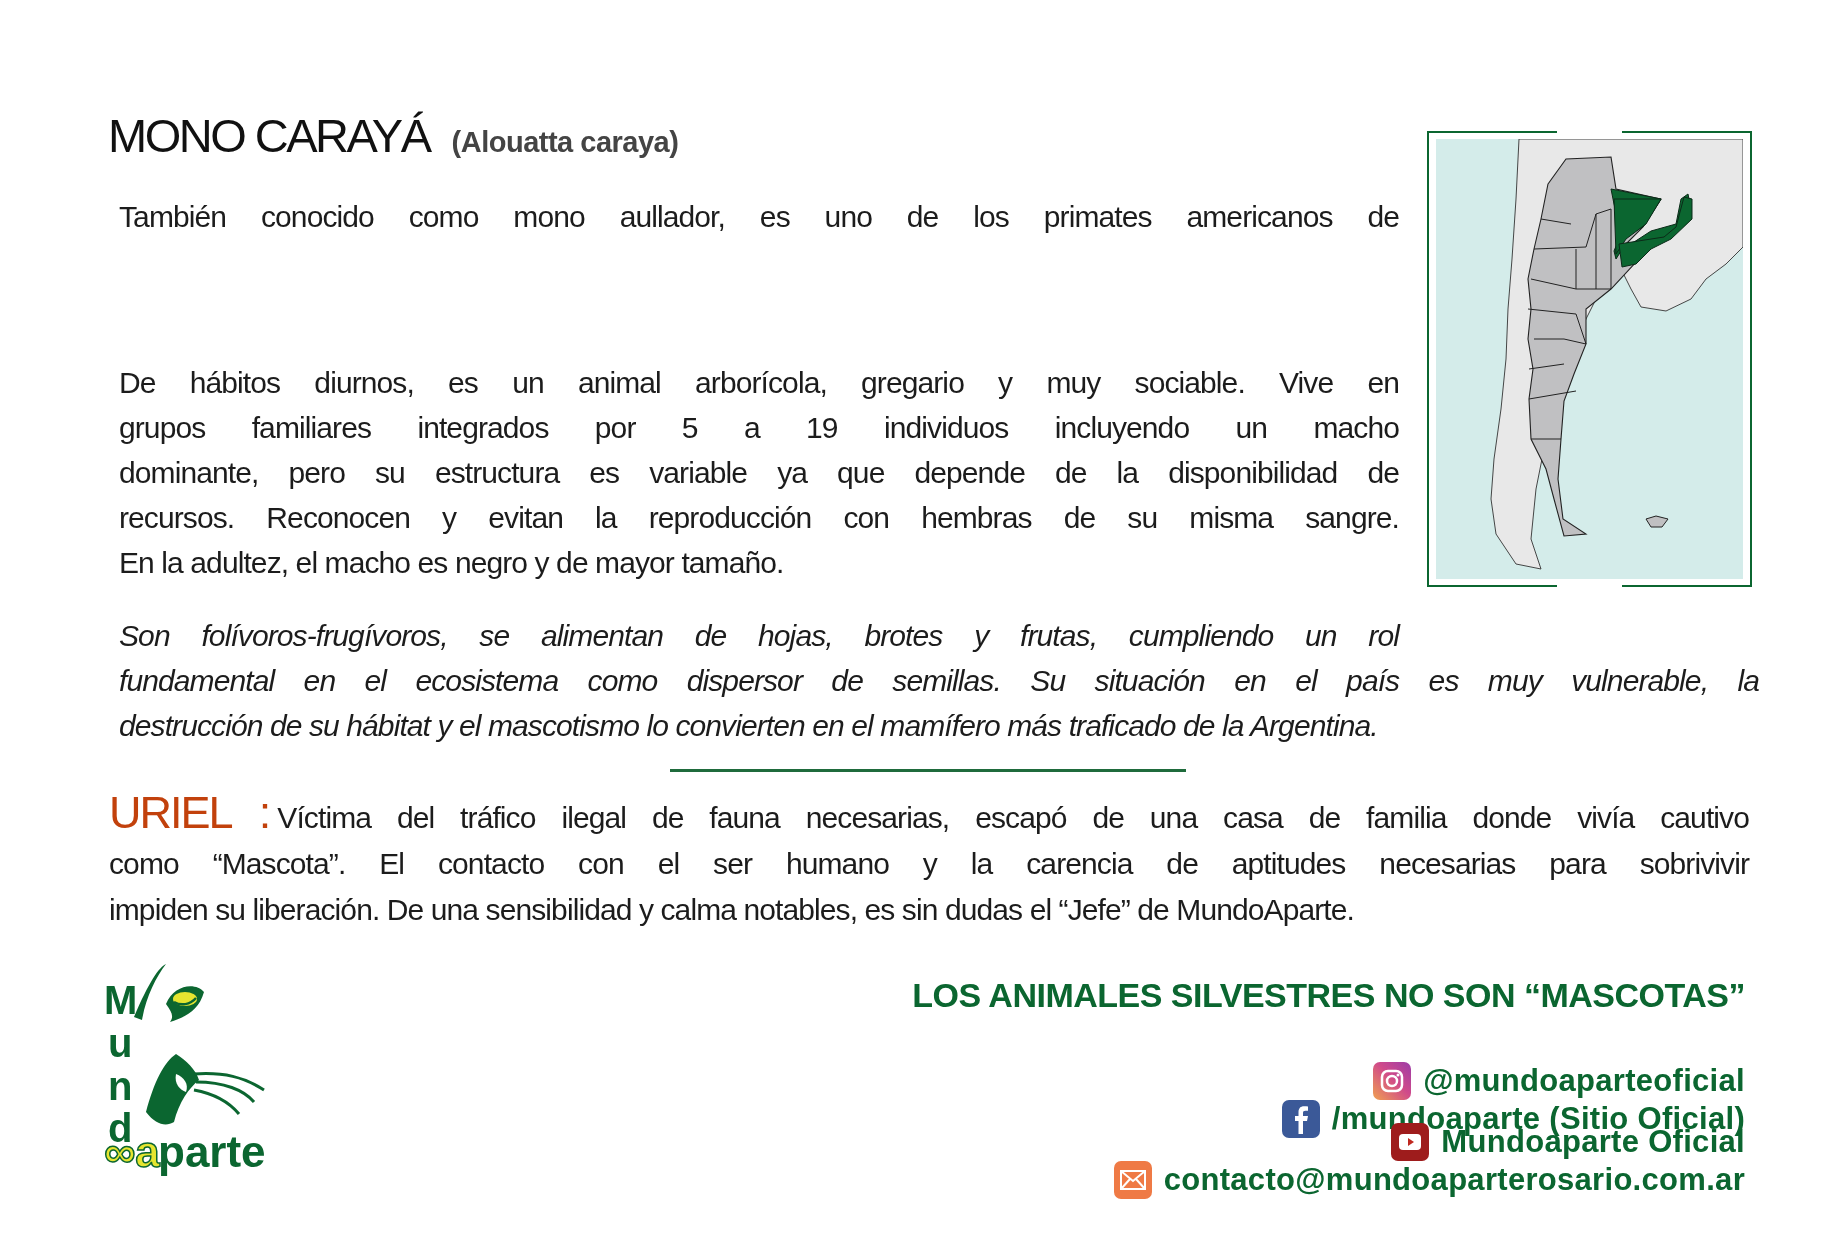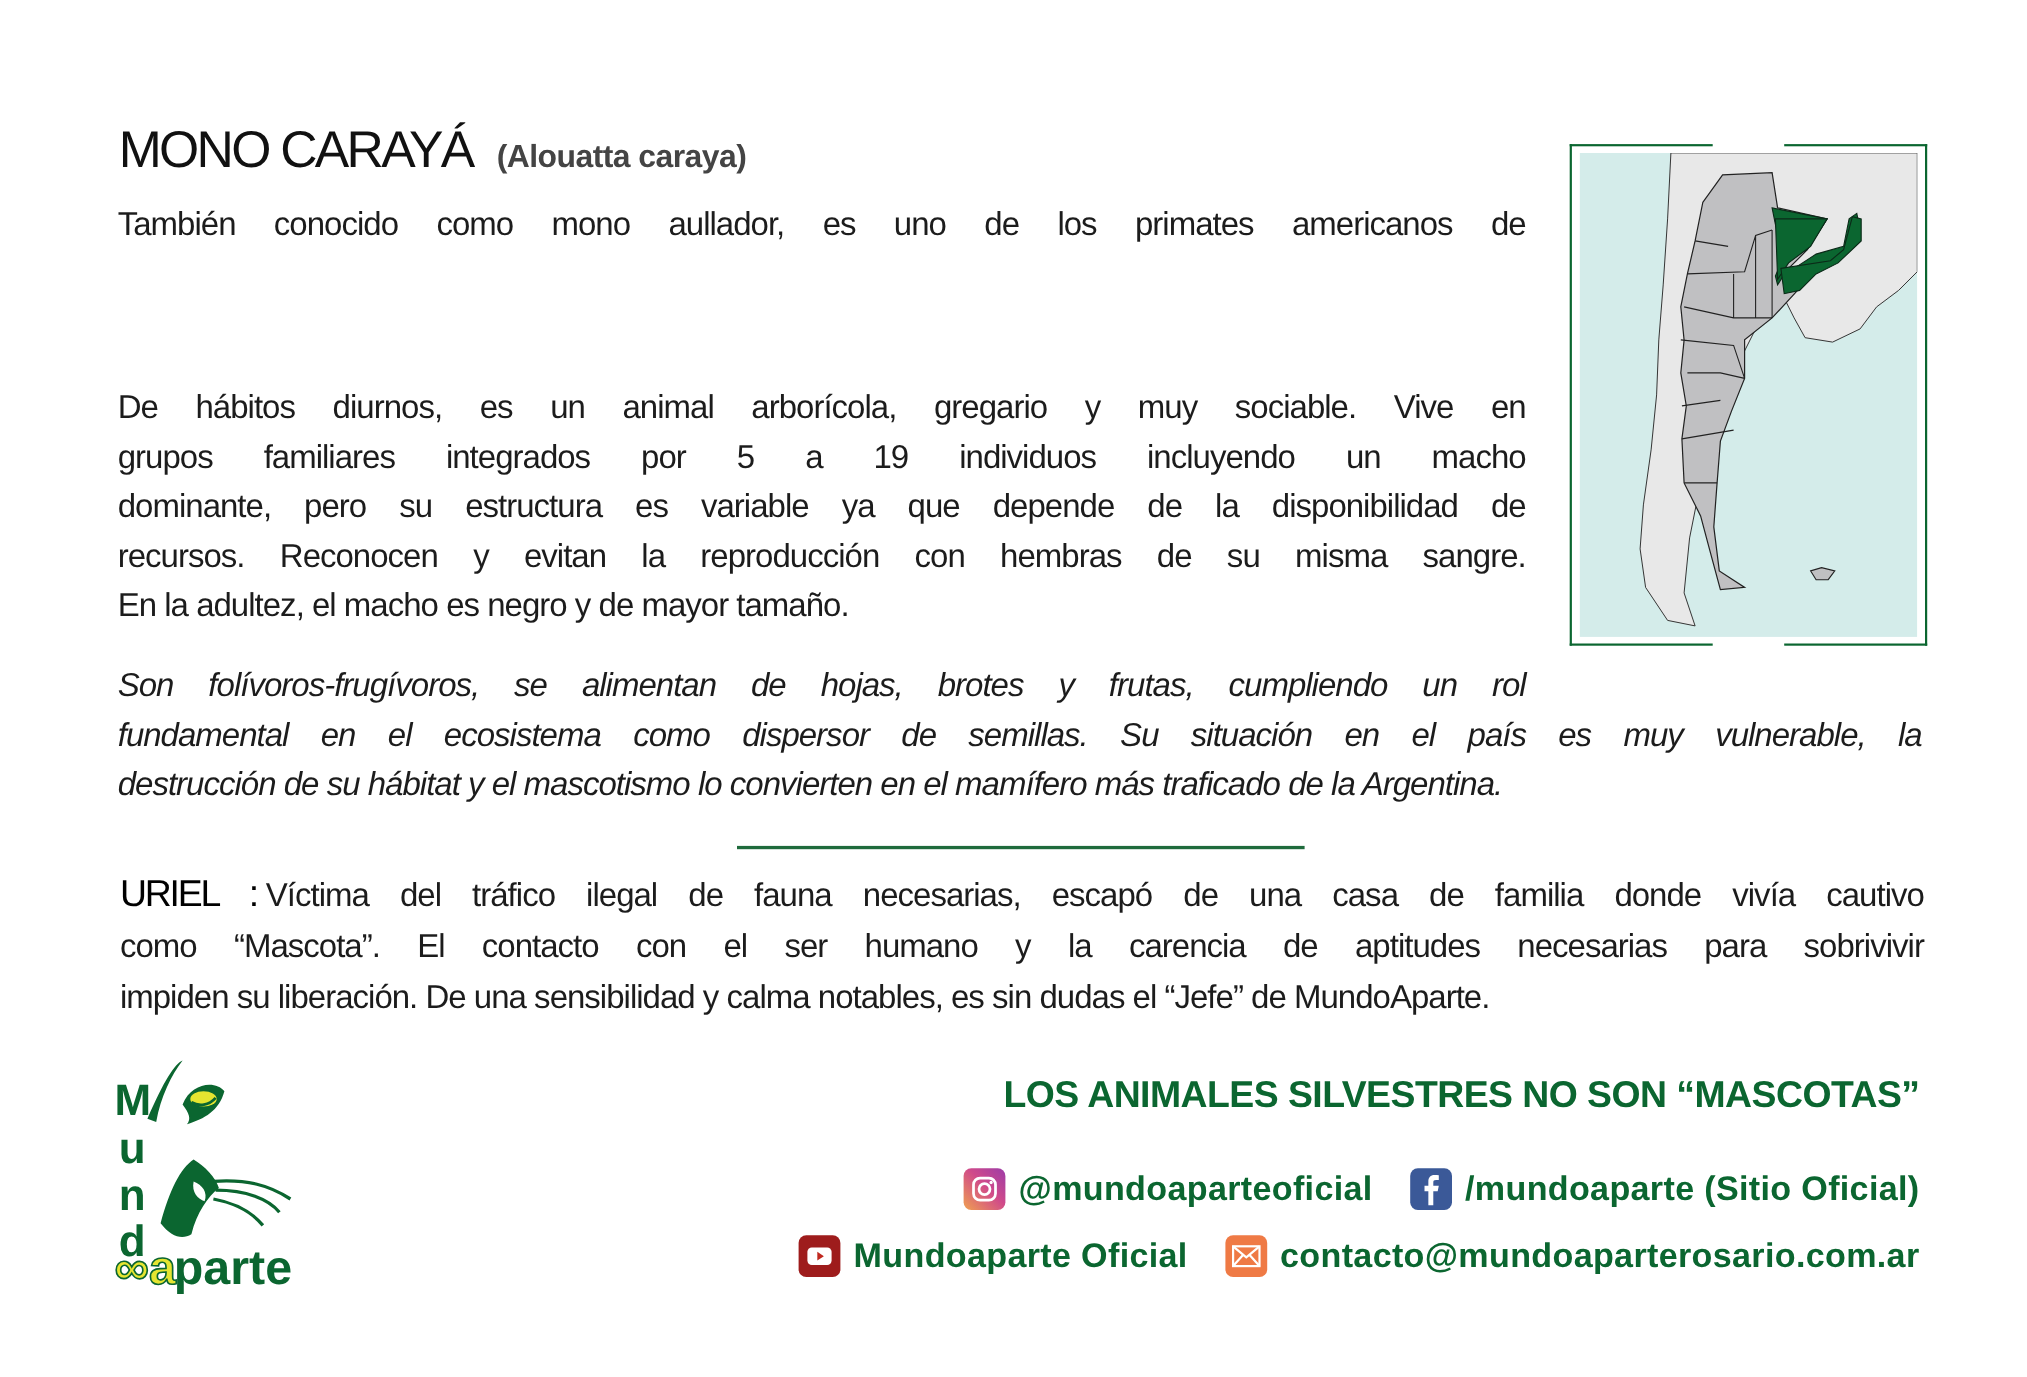"También conocido como mono aullador," .para { margin: 0 -> 12px }
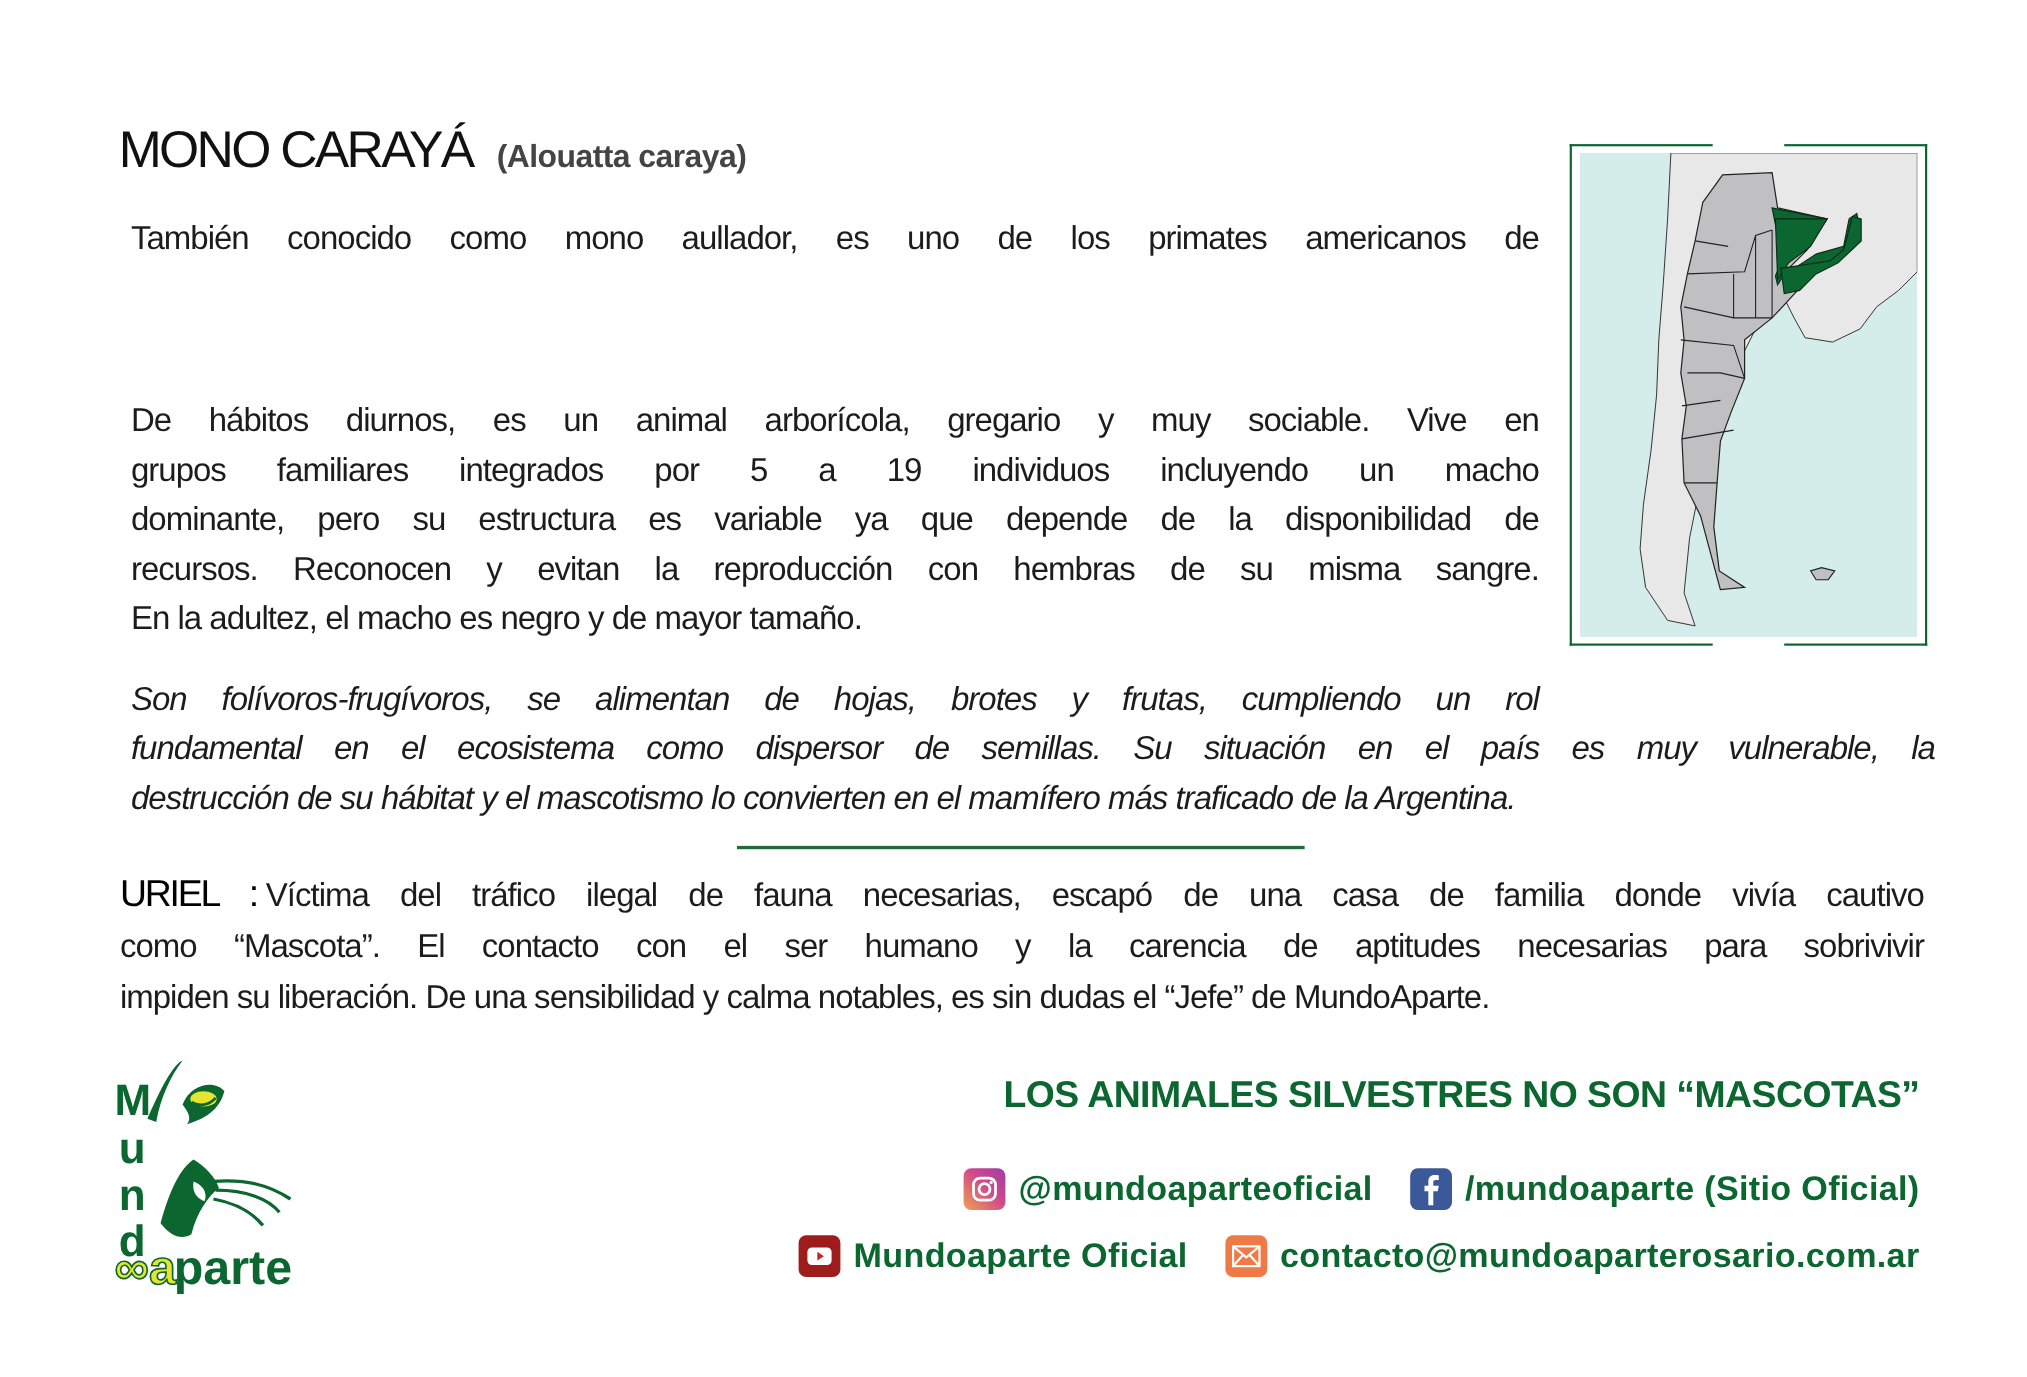"URIEL :" .uriel .name { color: #000000 -> #c2410c; font-size: 34px -> 45px }
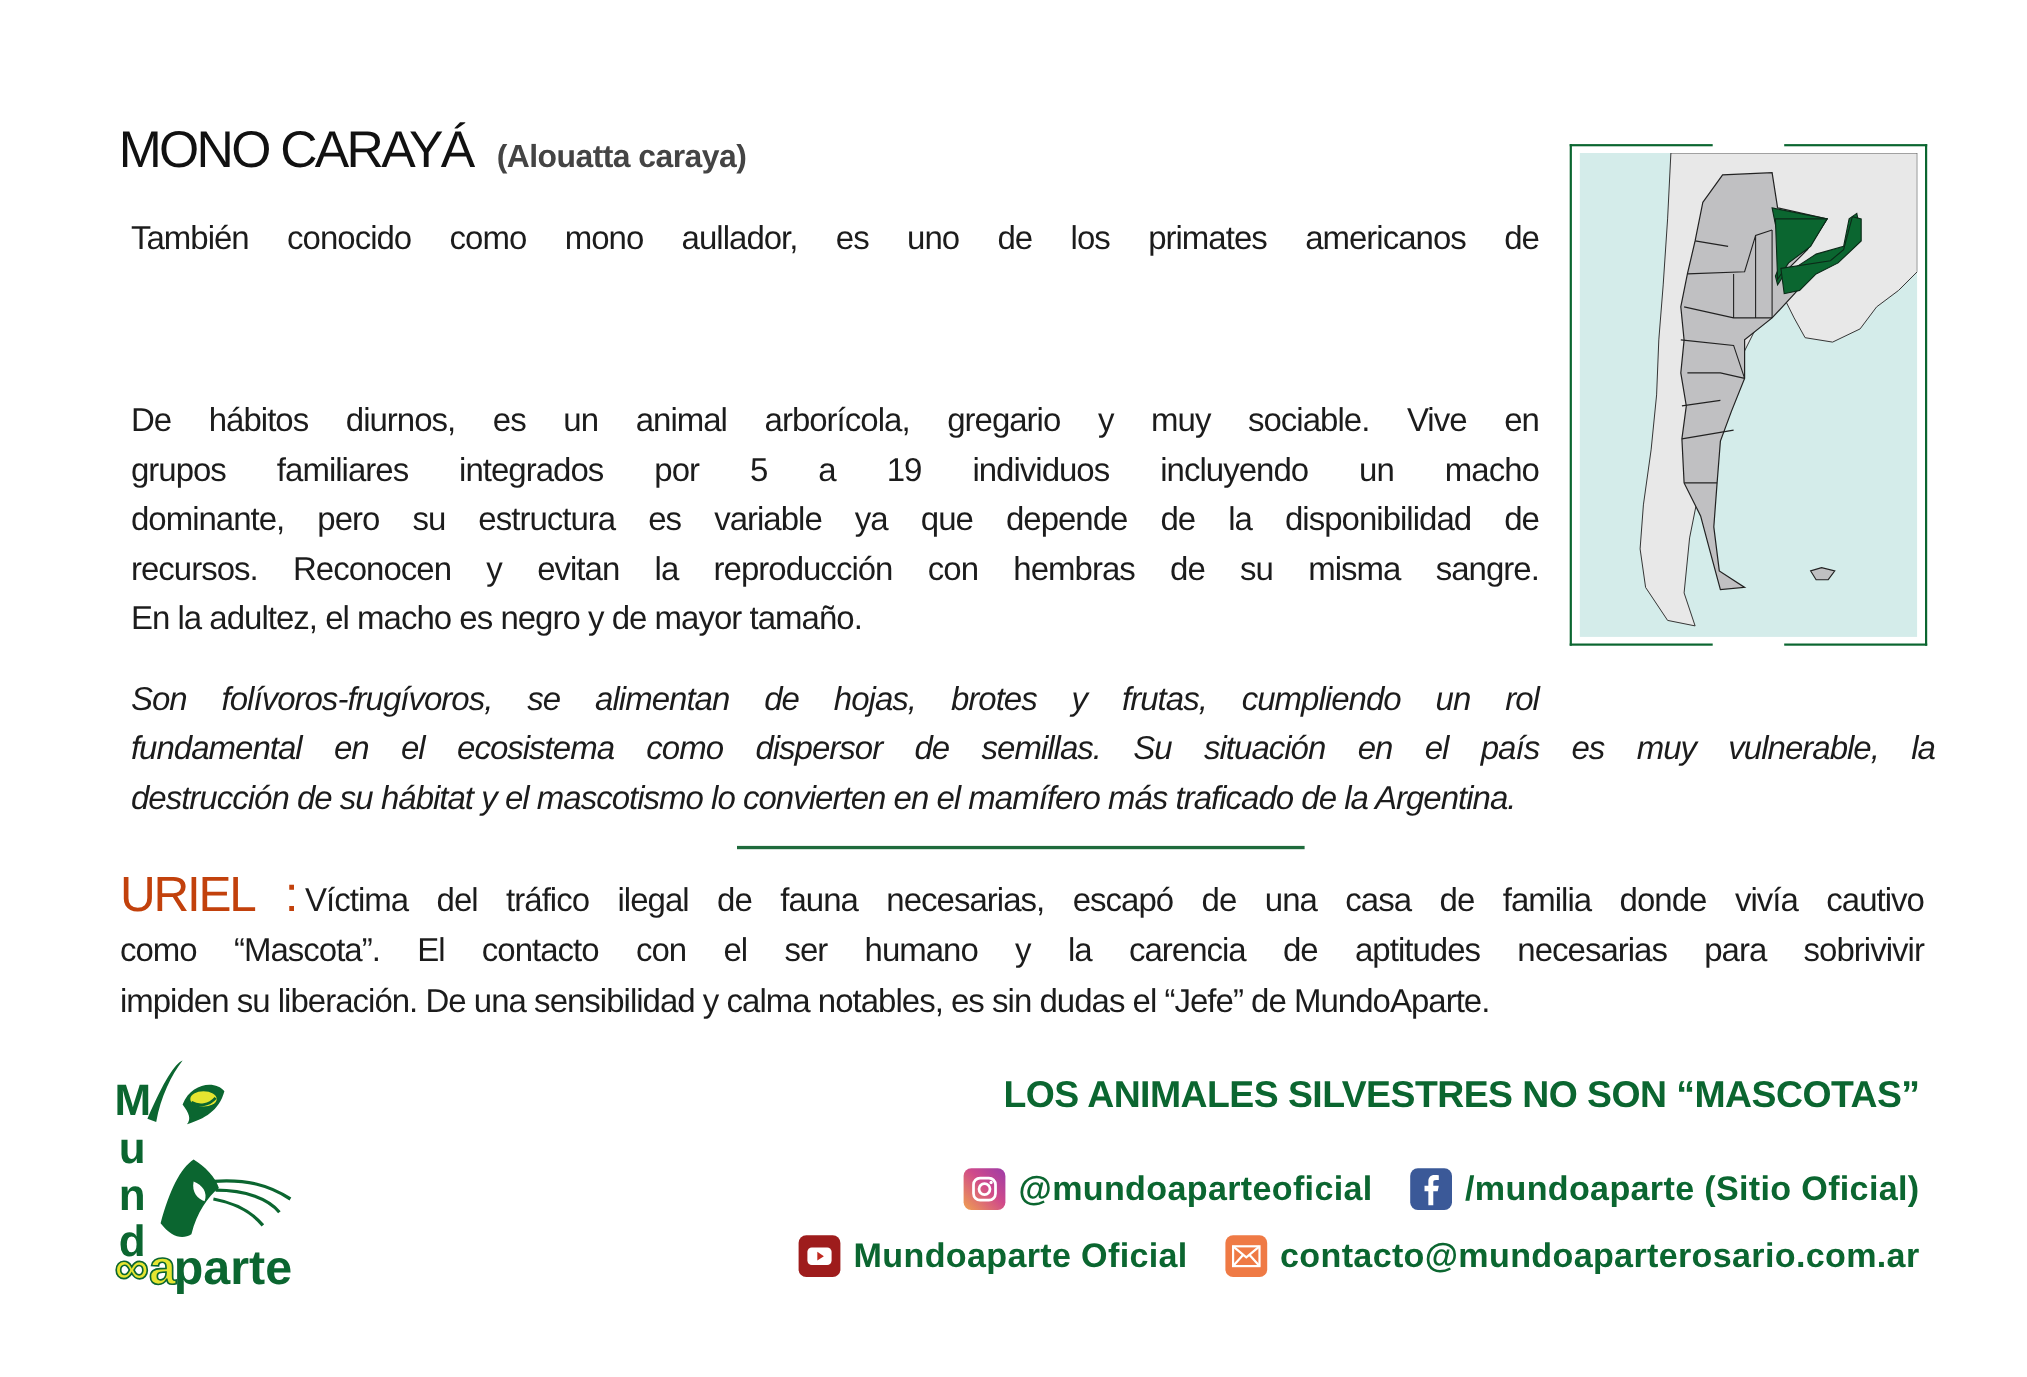"@mundoaparteoficial" .contact-row { flex-direction: none -> column }
